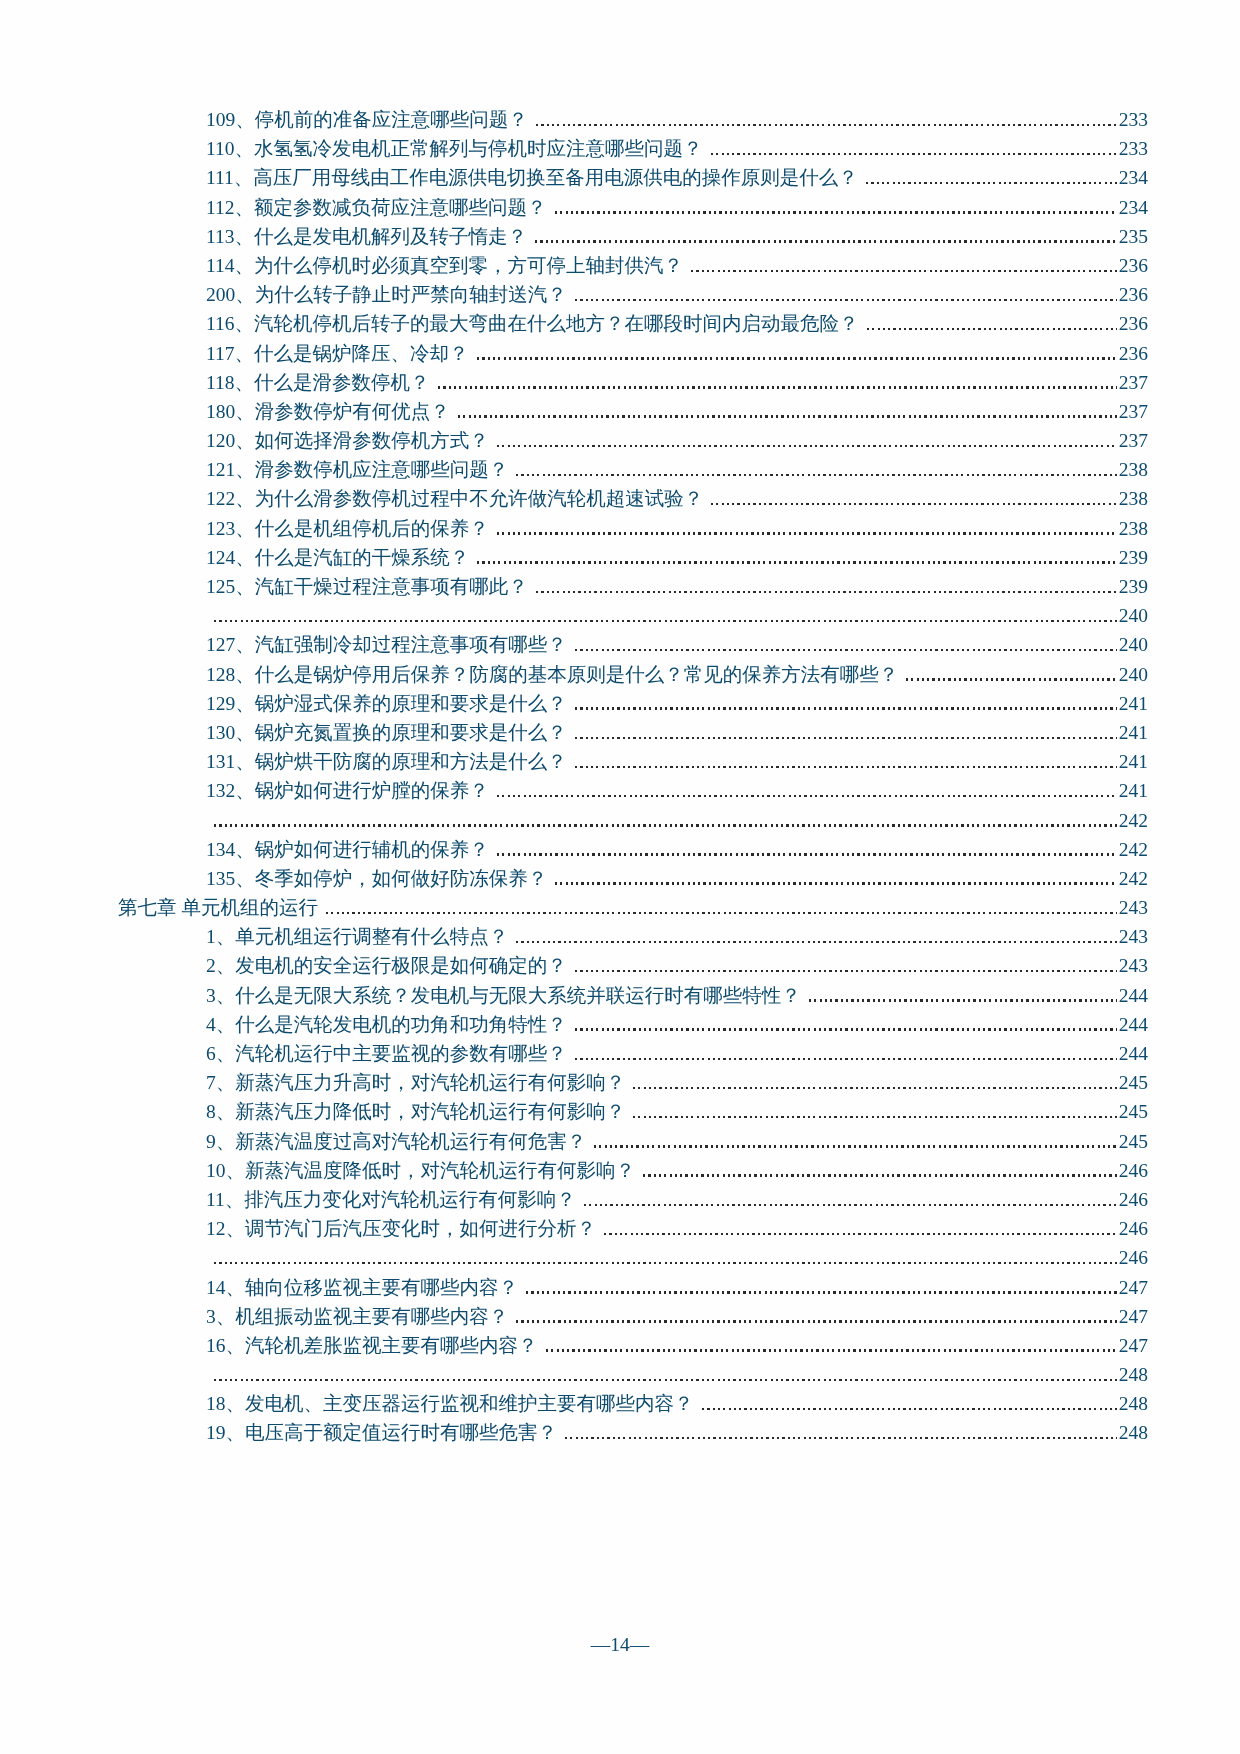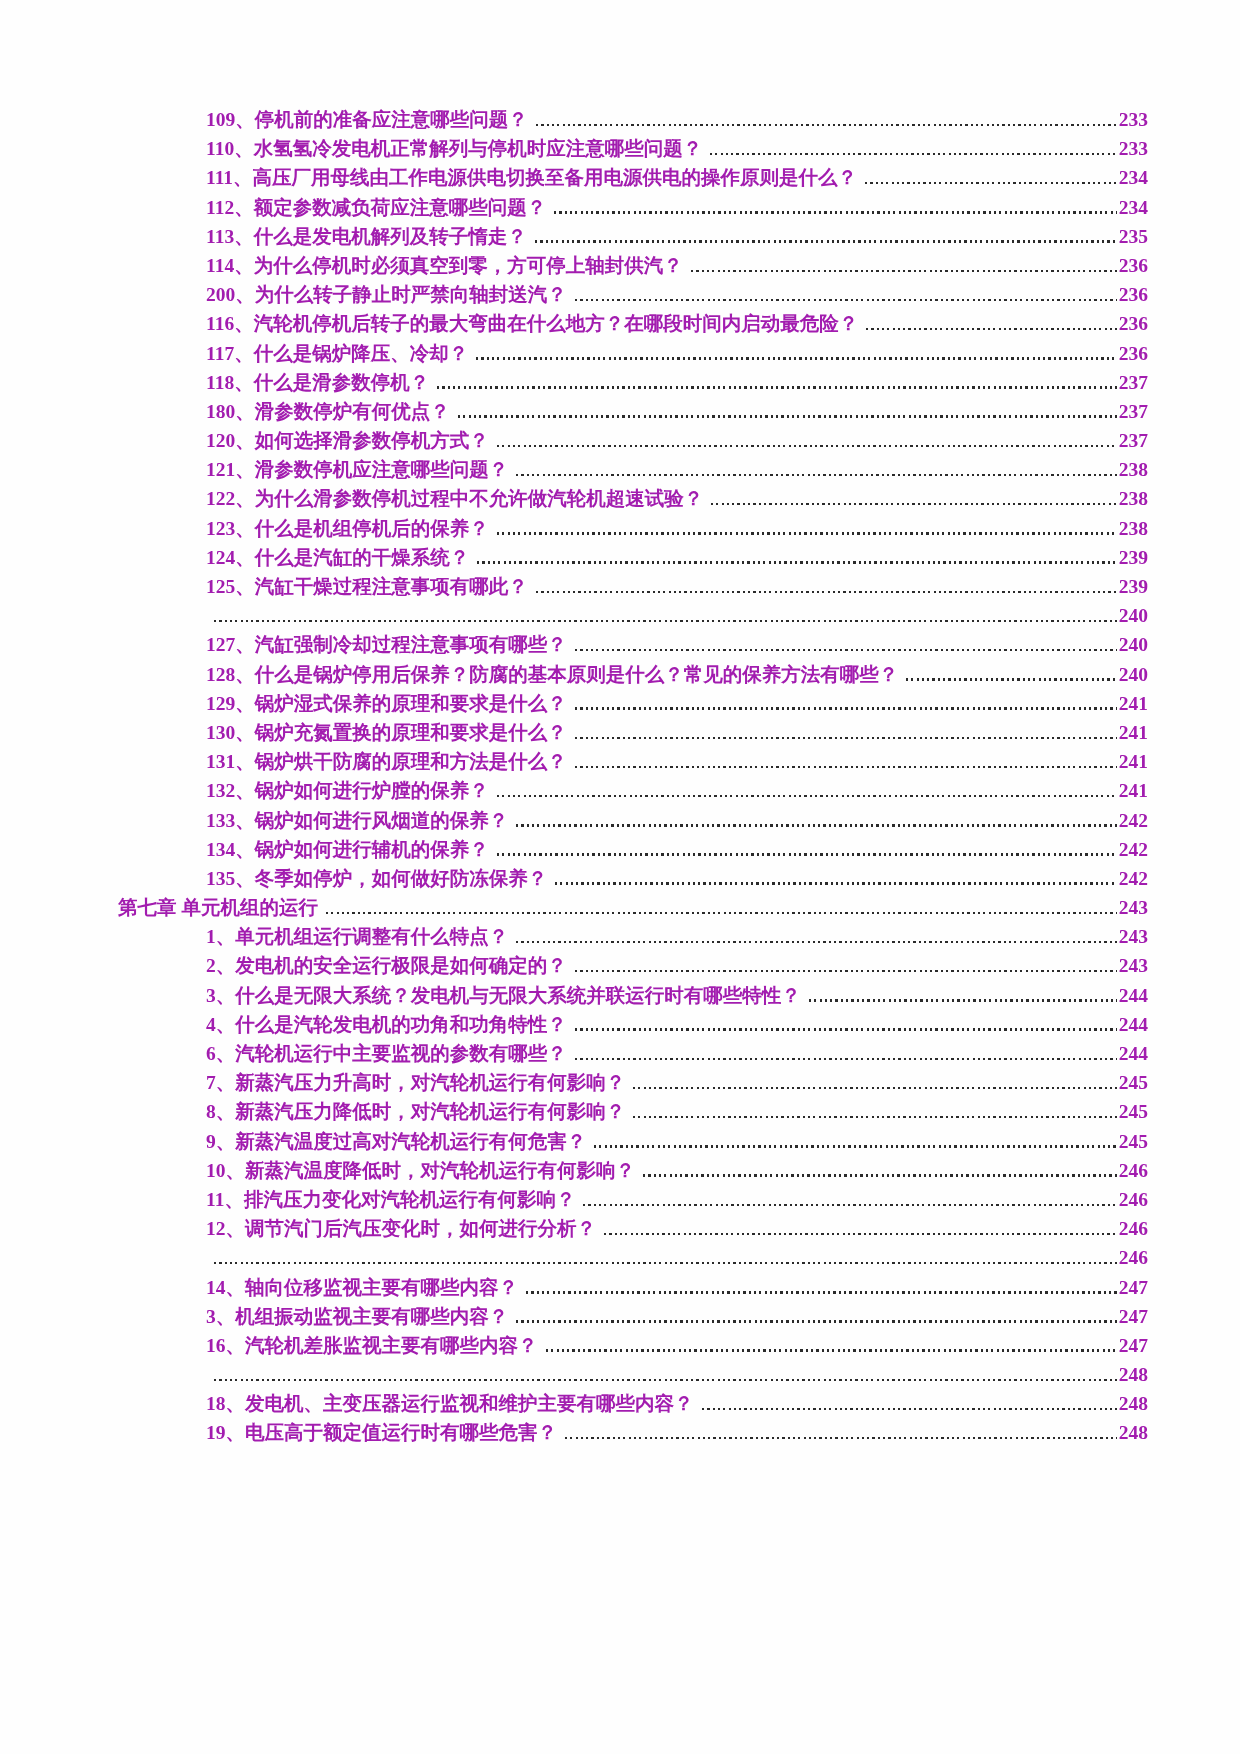"109、停机前的准备应注意哪些问题？" .page { color: #a21caf -> #0c4a6e; font-weight: bold -> none }
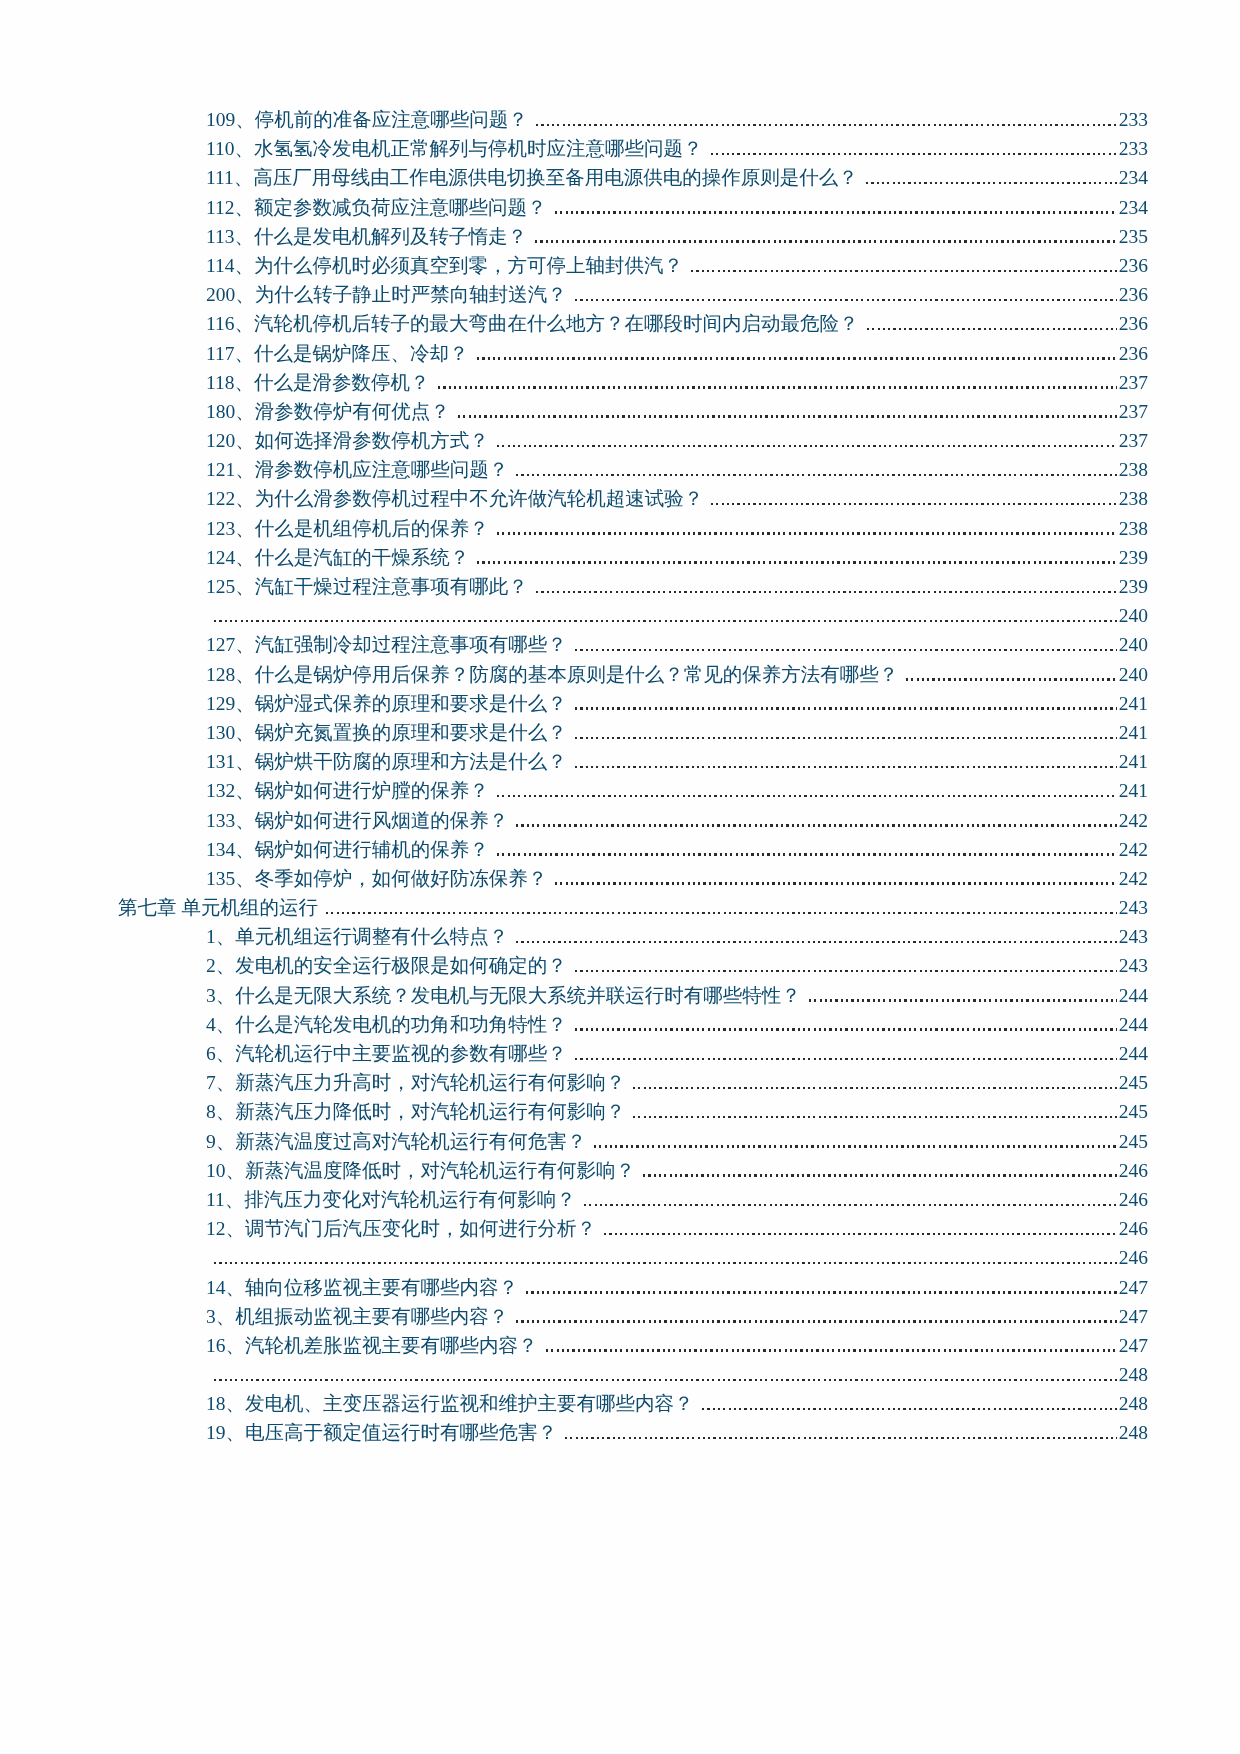"133、锅炉如何进行风烟道的保养？" span.entry-label { html: <span>133、锅炉如何进行风烟道的保养？</span> -> none }
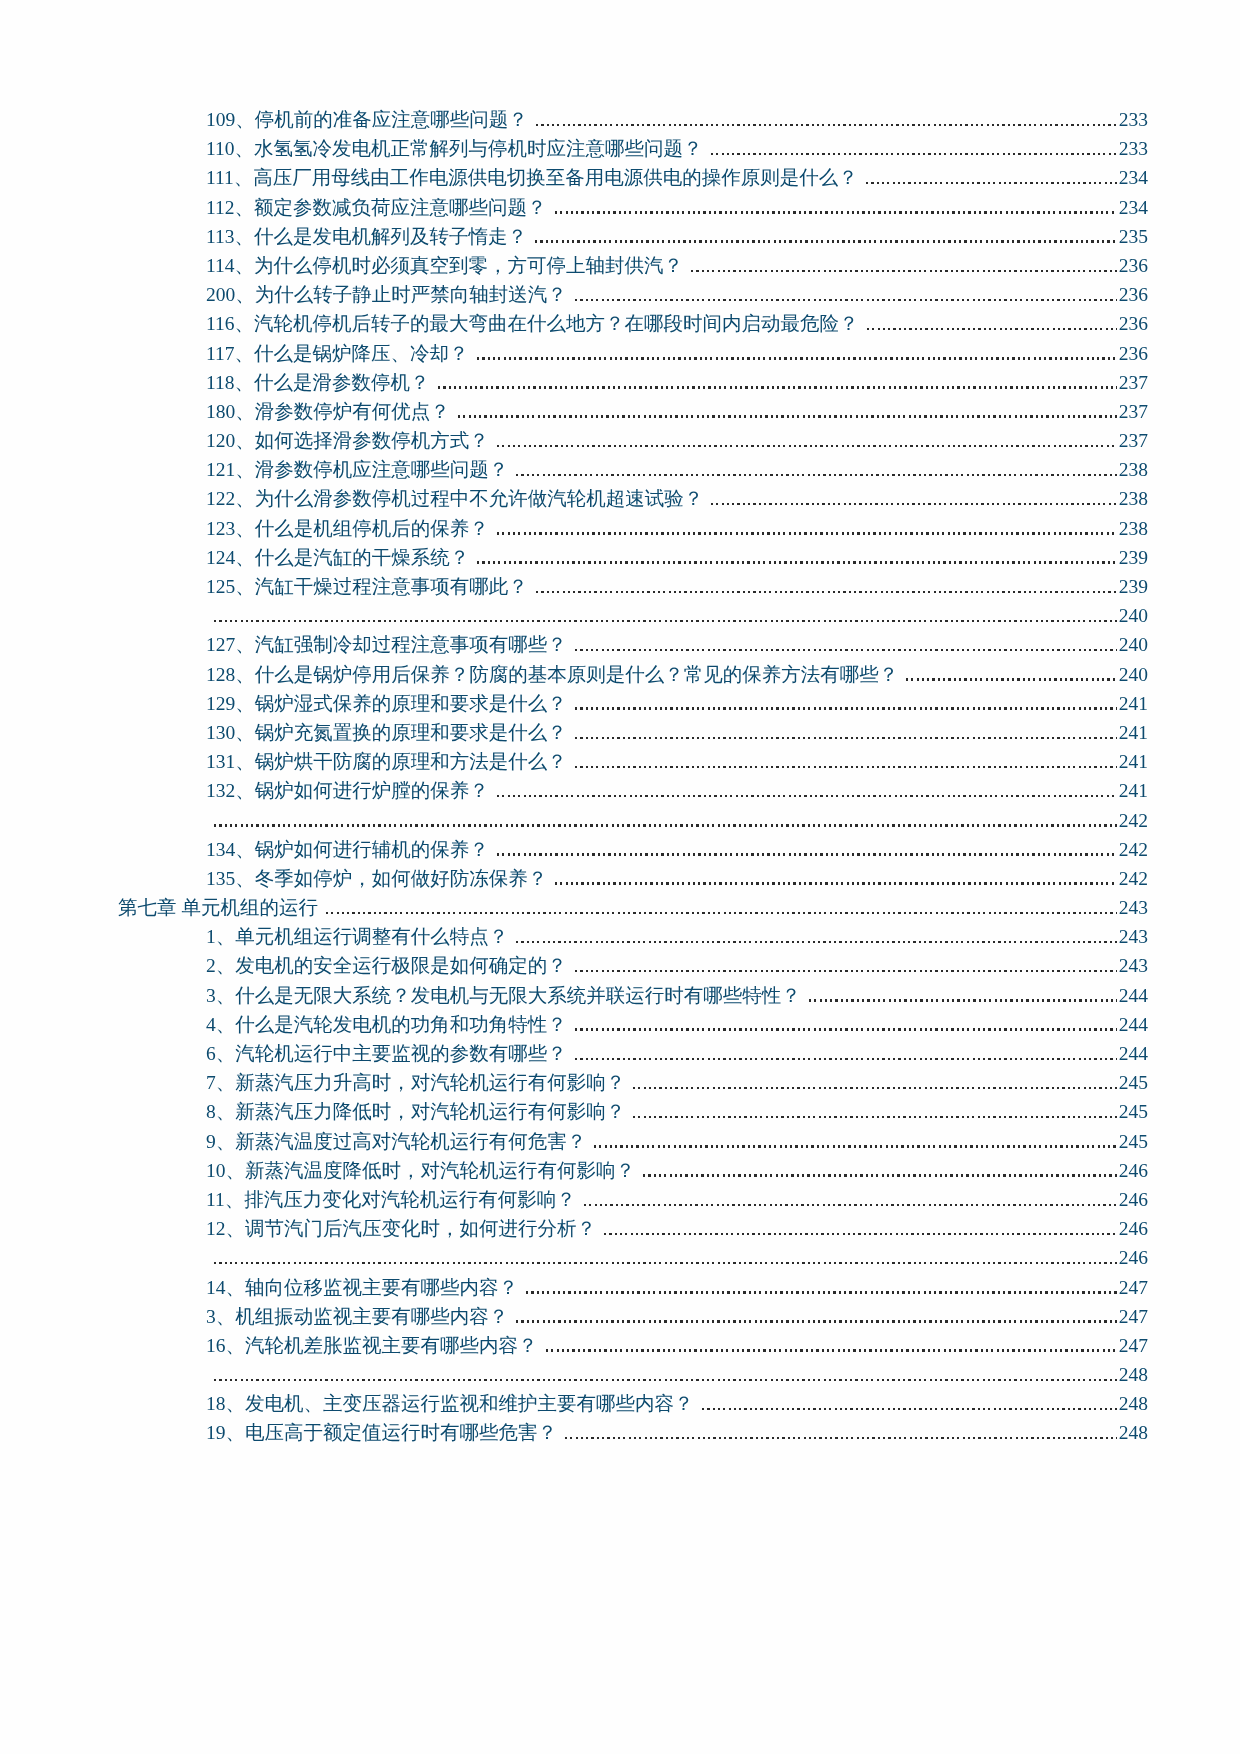"—14—" div.footer { html: none -> <div> <span>—14—</span> </div> }
